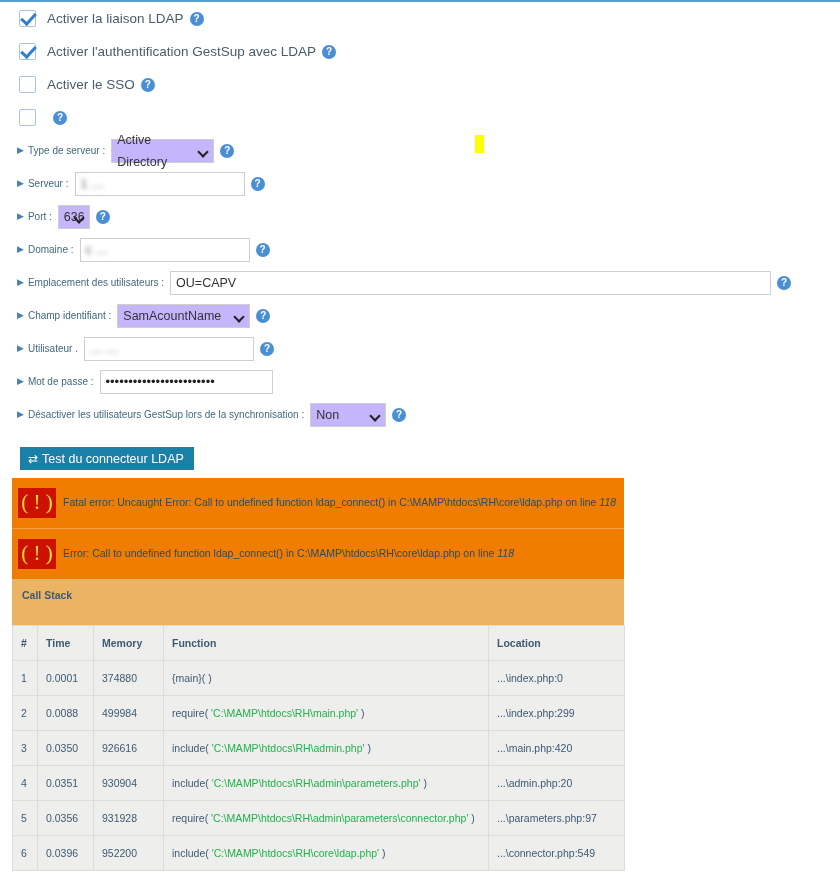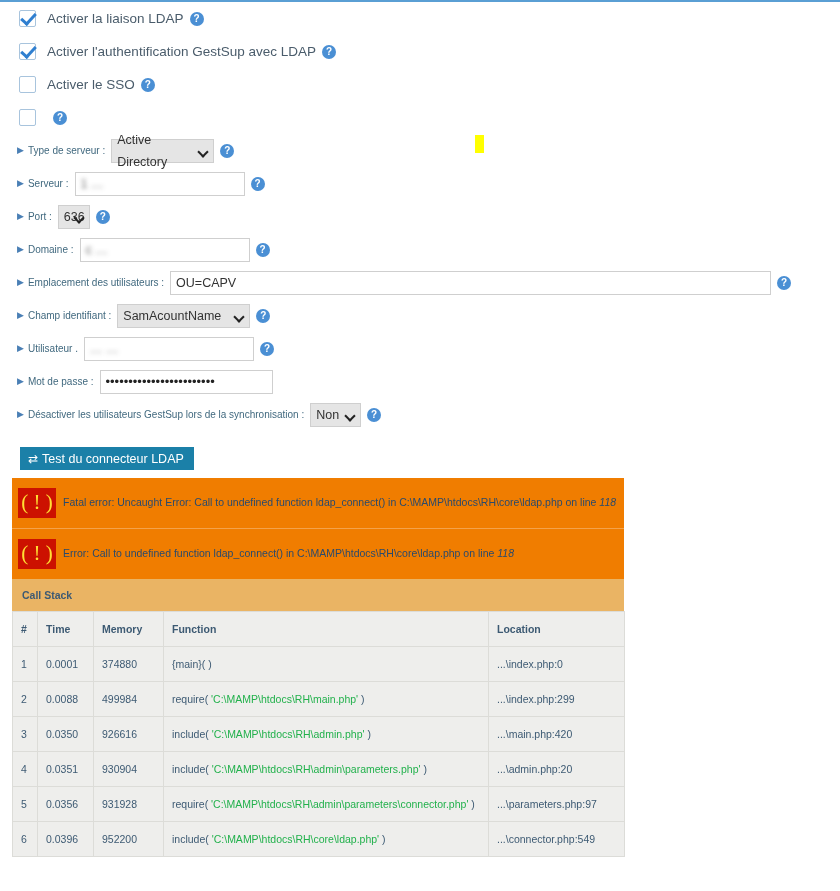"Active Directory" .sel { background: #e5e5e5 -> #c4b5fd }
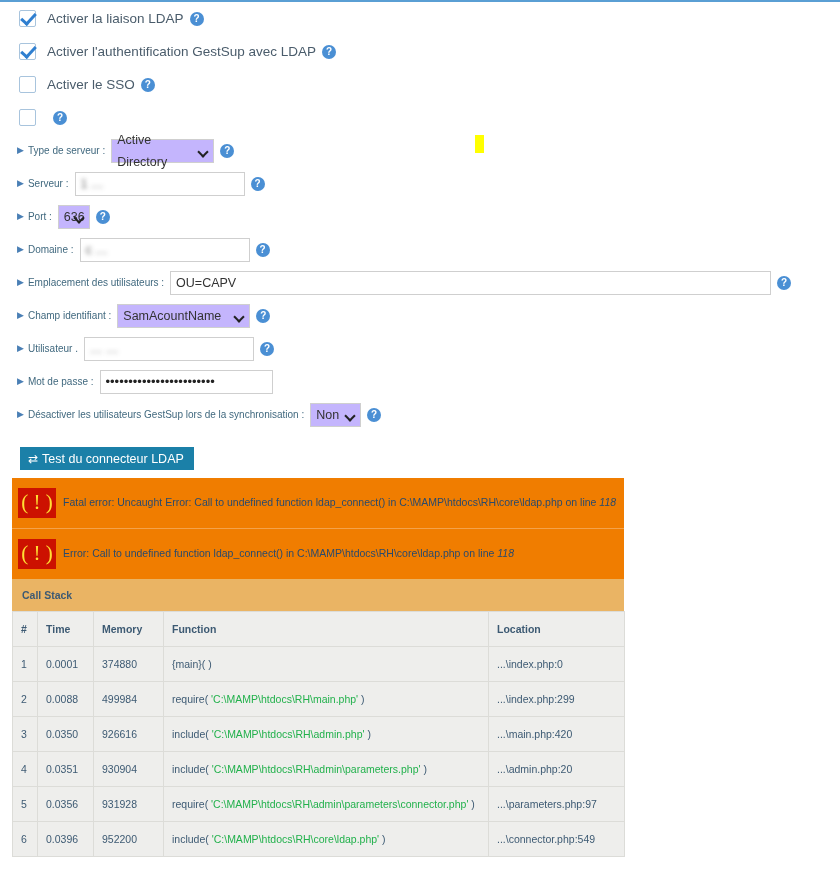"Non" span.sel { width: 51px -> 76px }
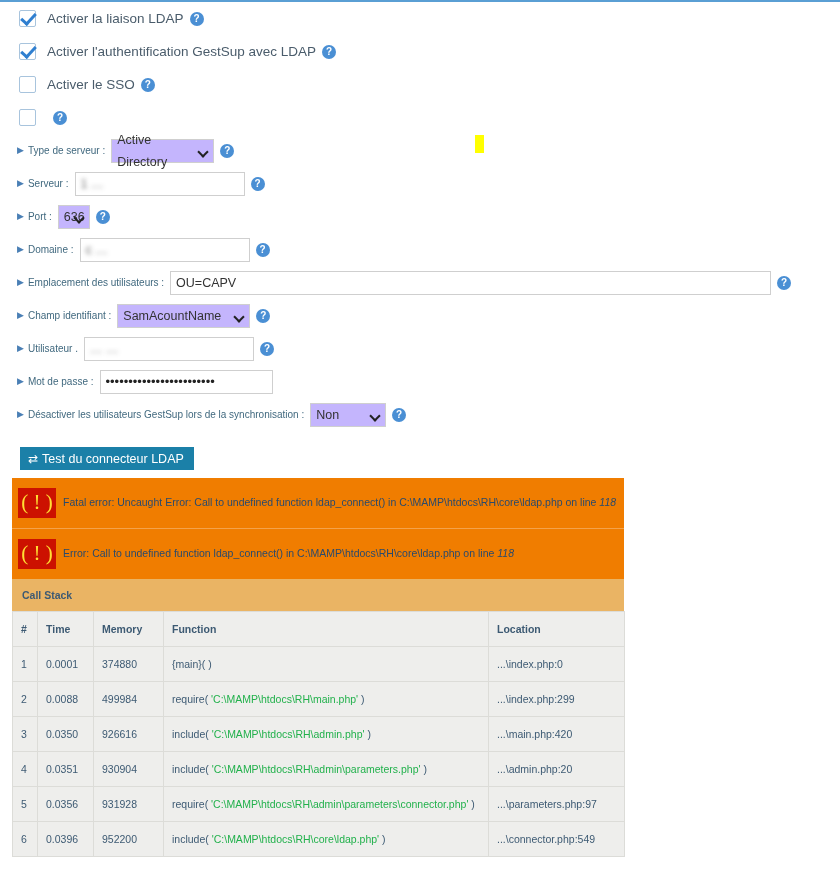"Call Stack" .callstack-bar { padding: 10px 0 10px 10px -> 10px 0 24px 10px }
